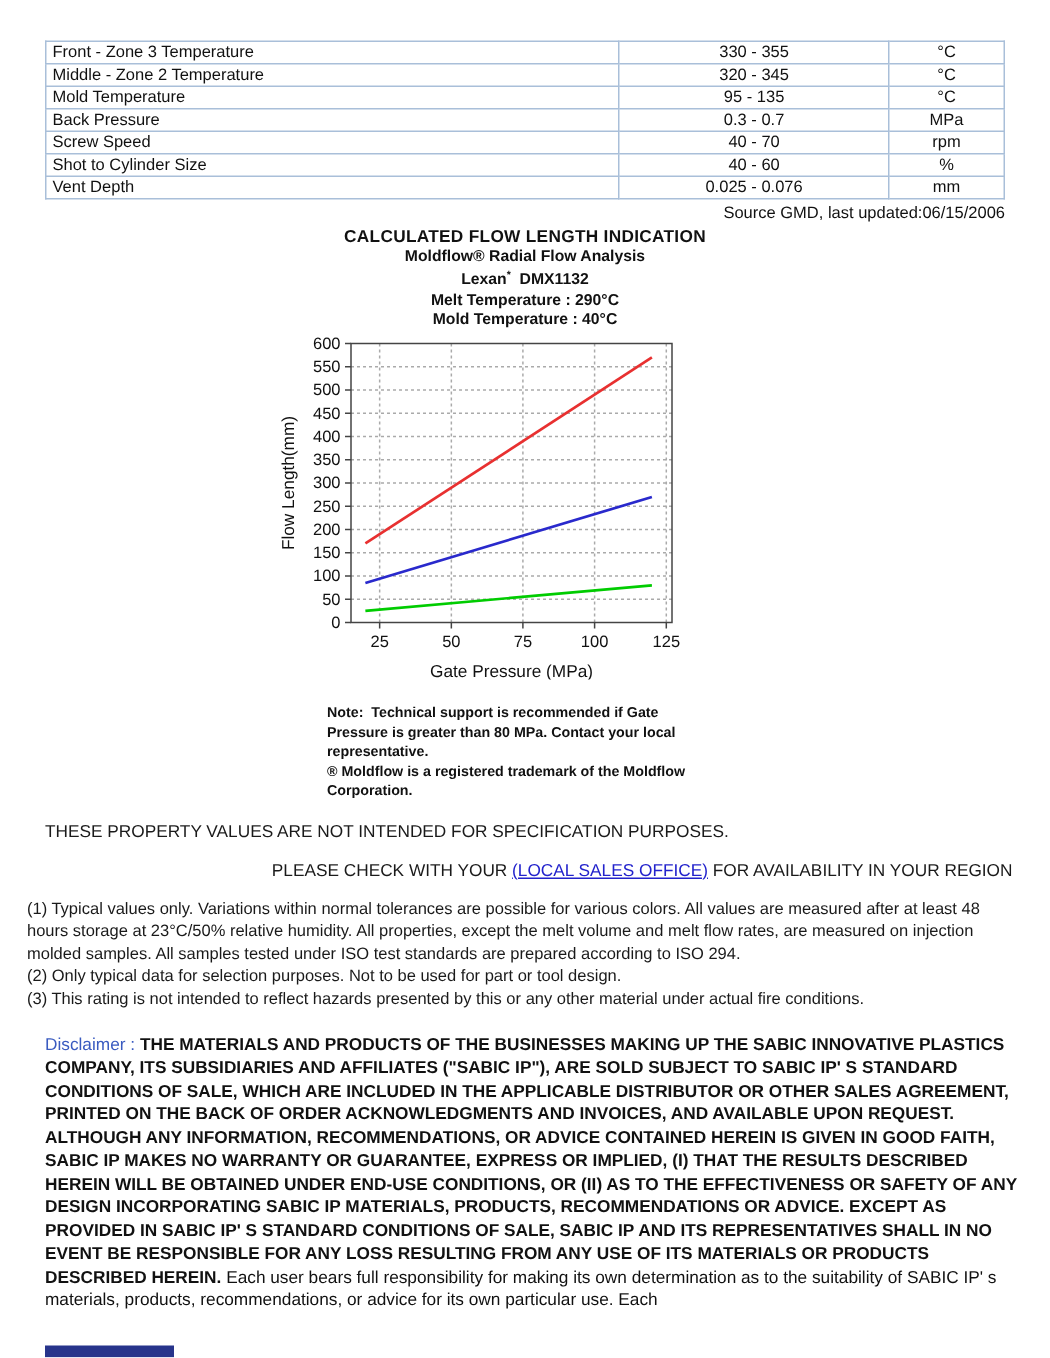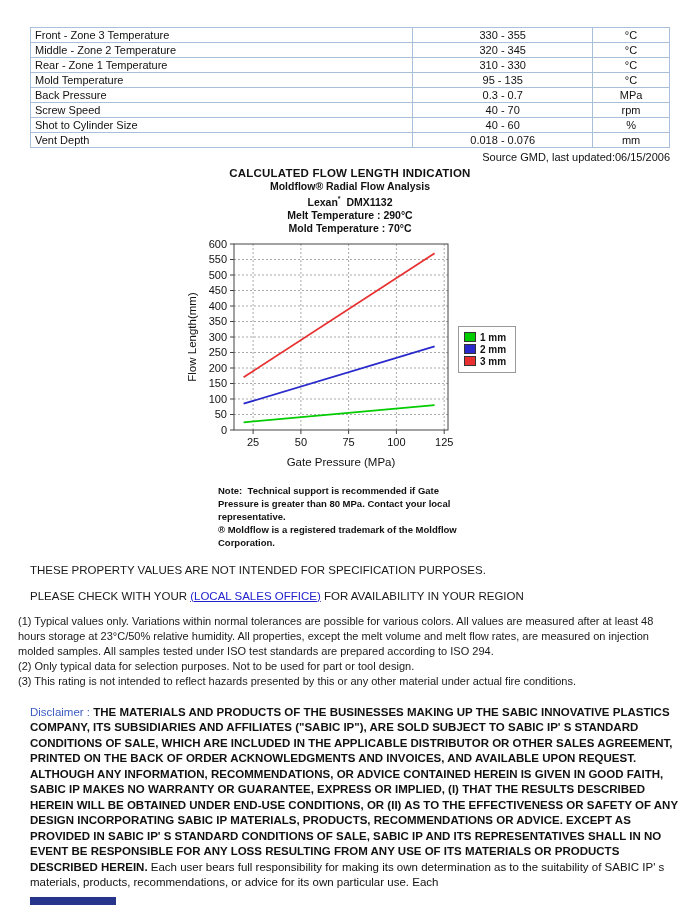"Rear - Zone 1 Temperature" tr { html: <tr> <td>Rear - Zone 1 Temperature</td> <td>310 - 330</td> <td>°C</td> </tr> -> none }
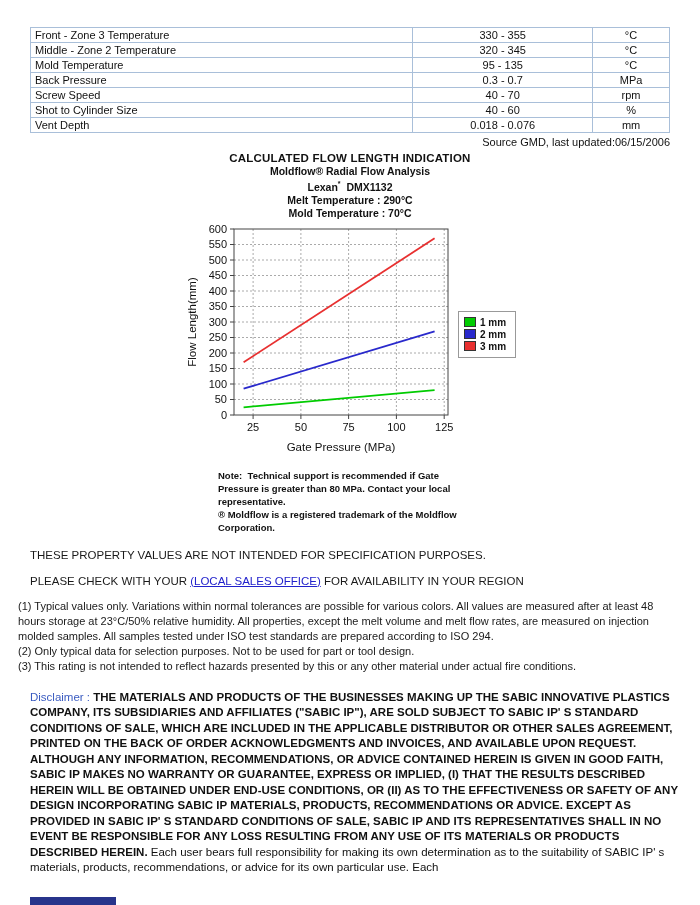"0.018 - 0.076" td.c-val { text: 0.018 -> 0.025 }
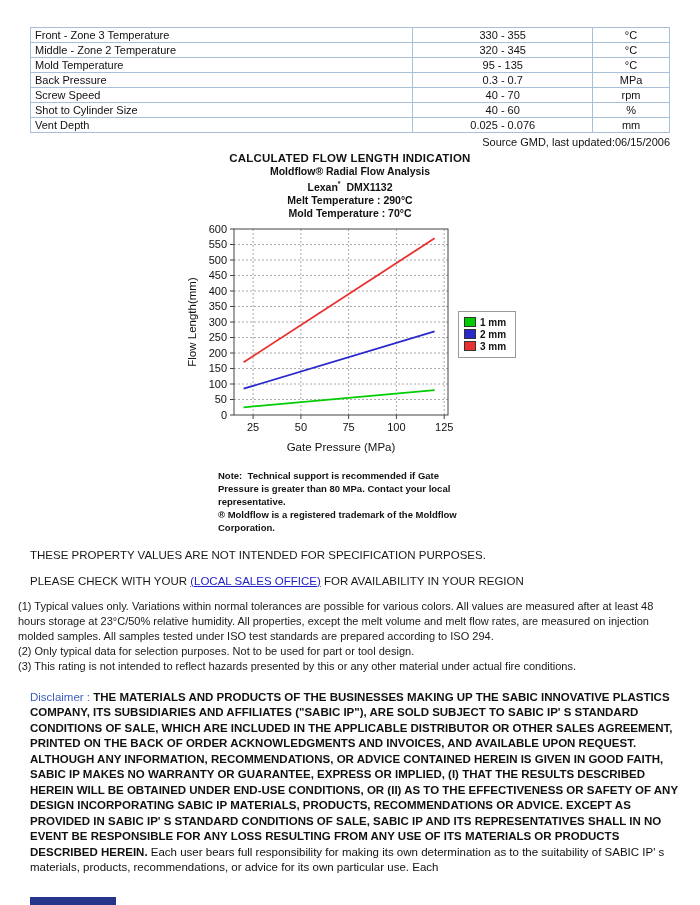"Mold Temperature : 70°C" div.ch2 { text: 70 -> 40 }
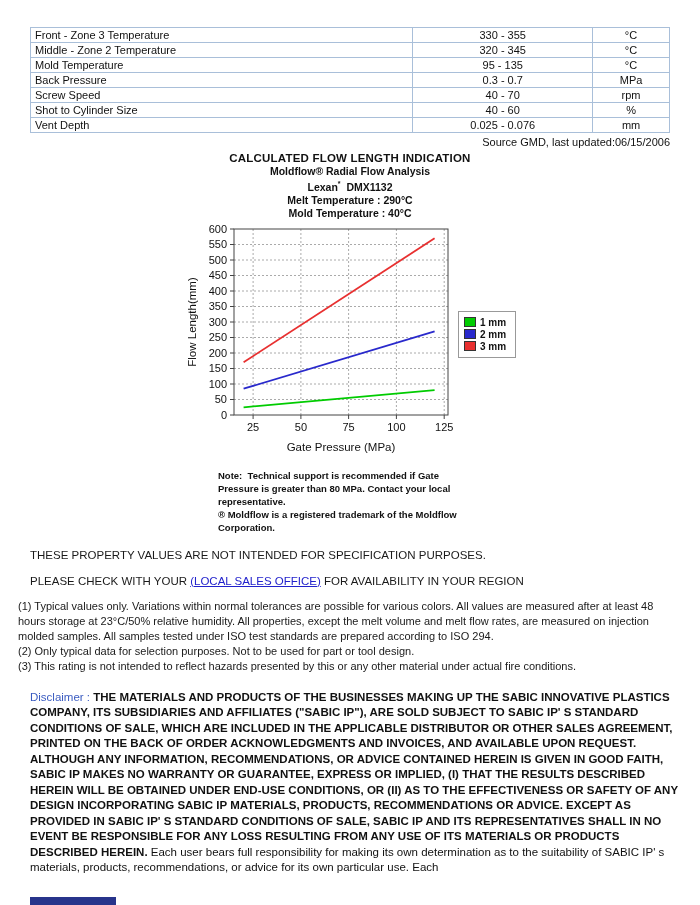"1 mm" div.legend { html: <div> <div> <span></span> <span>1 mm</span> </div> <div> <span></span> <span>2 mm</span> </div> <div> <span></span> <span>3 mm</span> </div> </div> -> none }
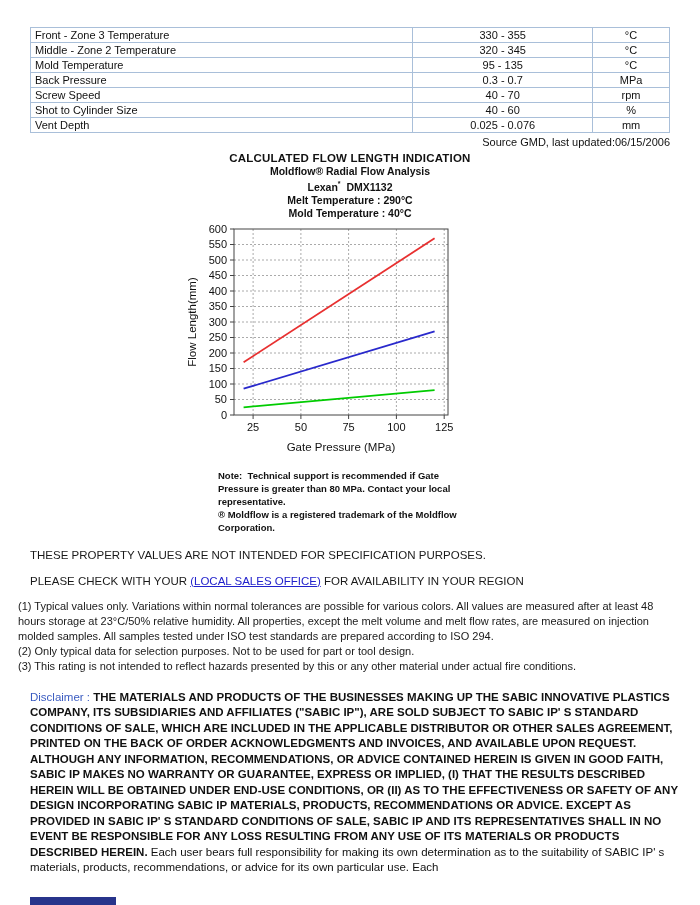"PLEASE CHECK WITH YOUR (LOCAL" .availability { text-align: none -> right }
